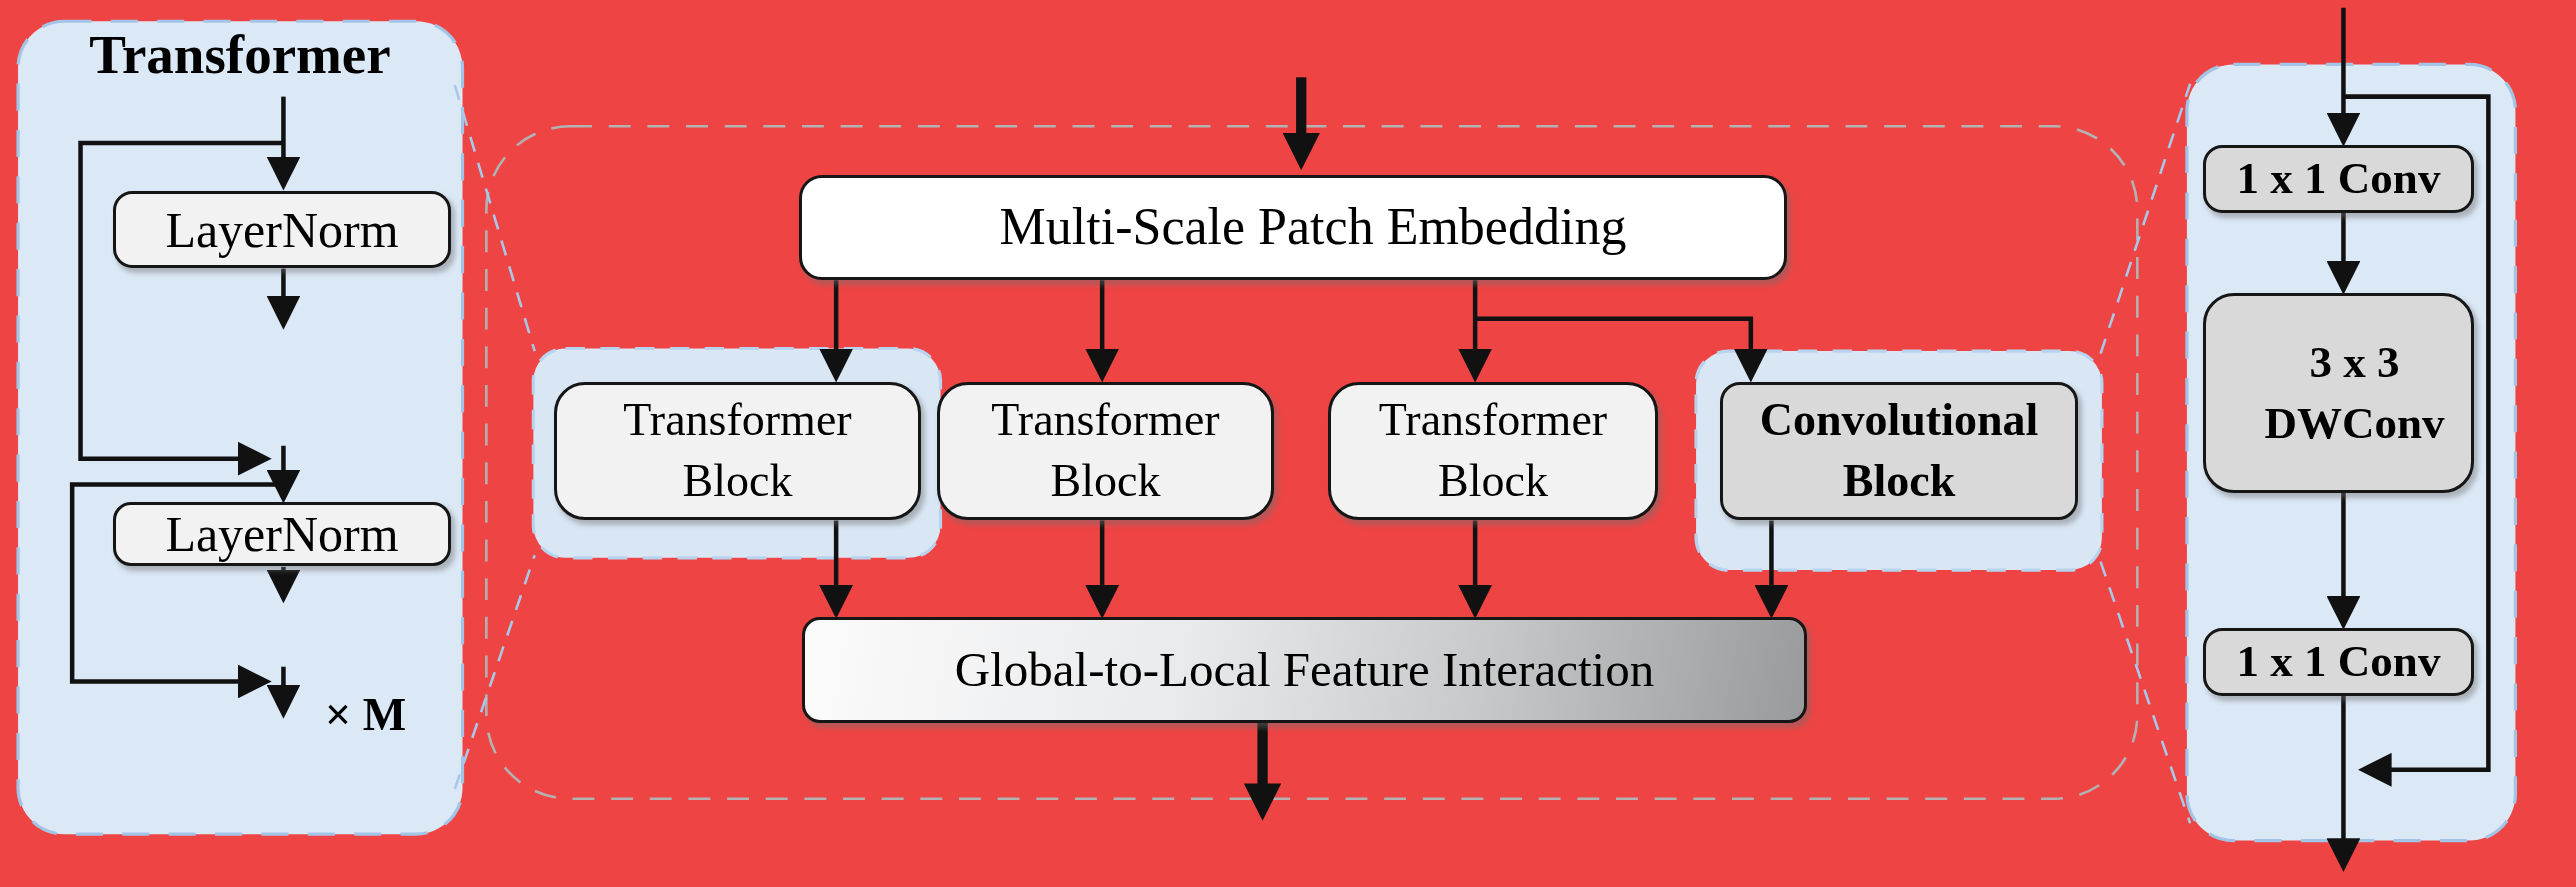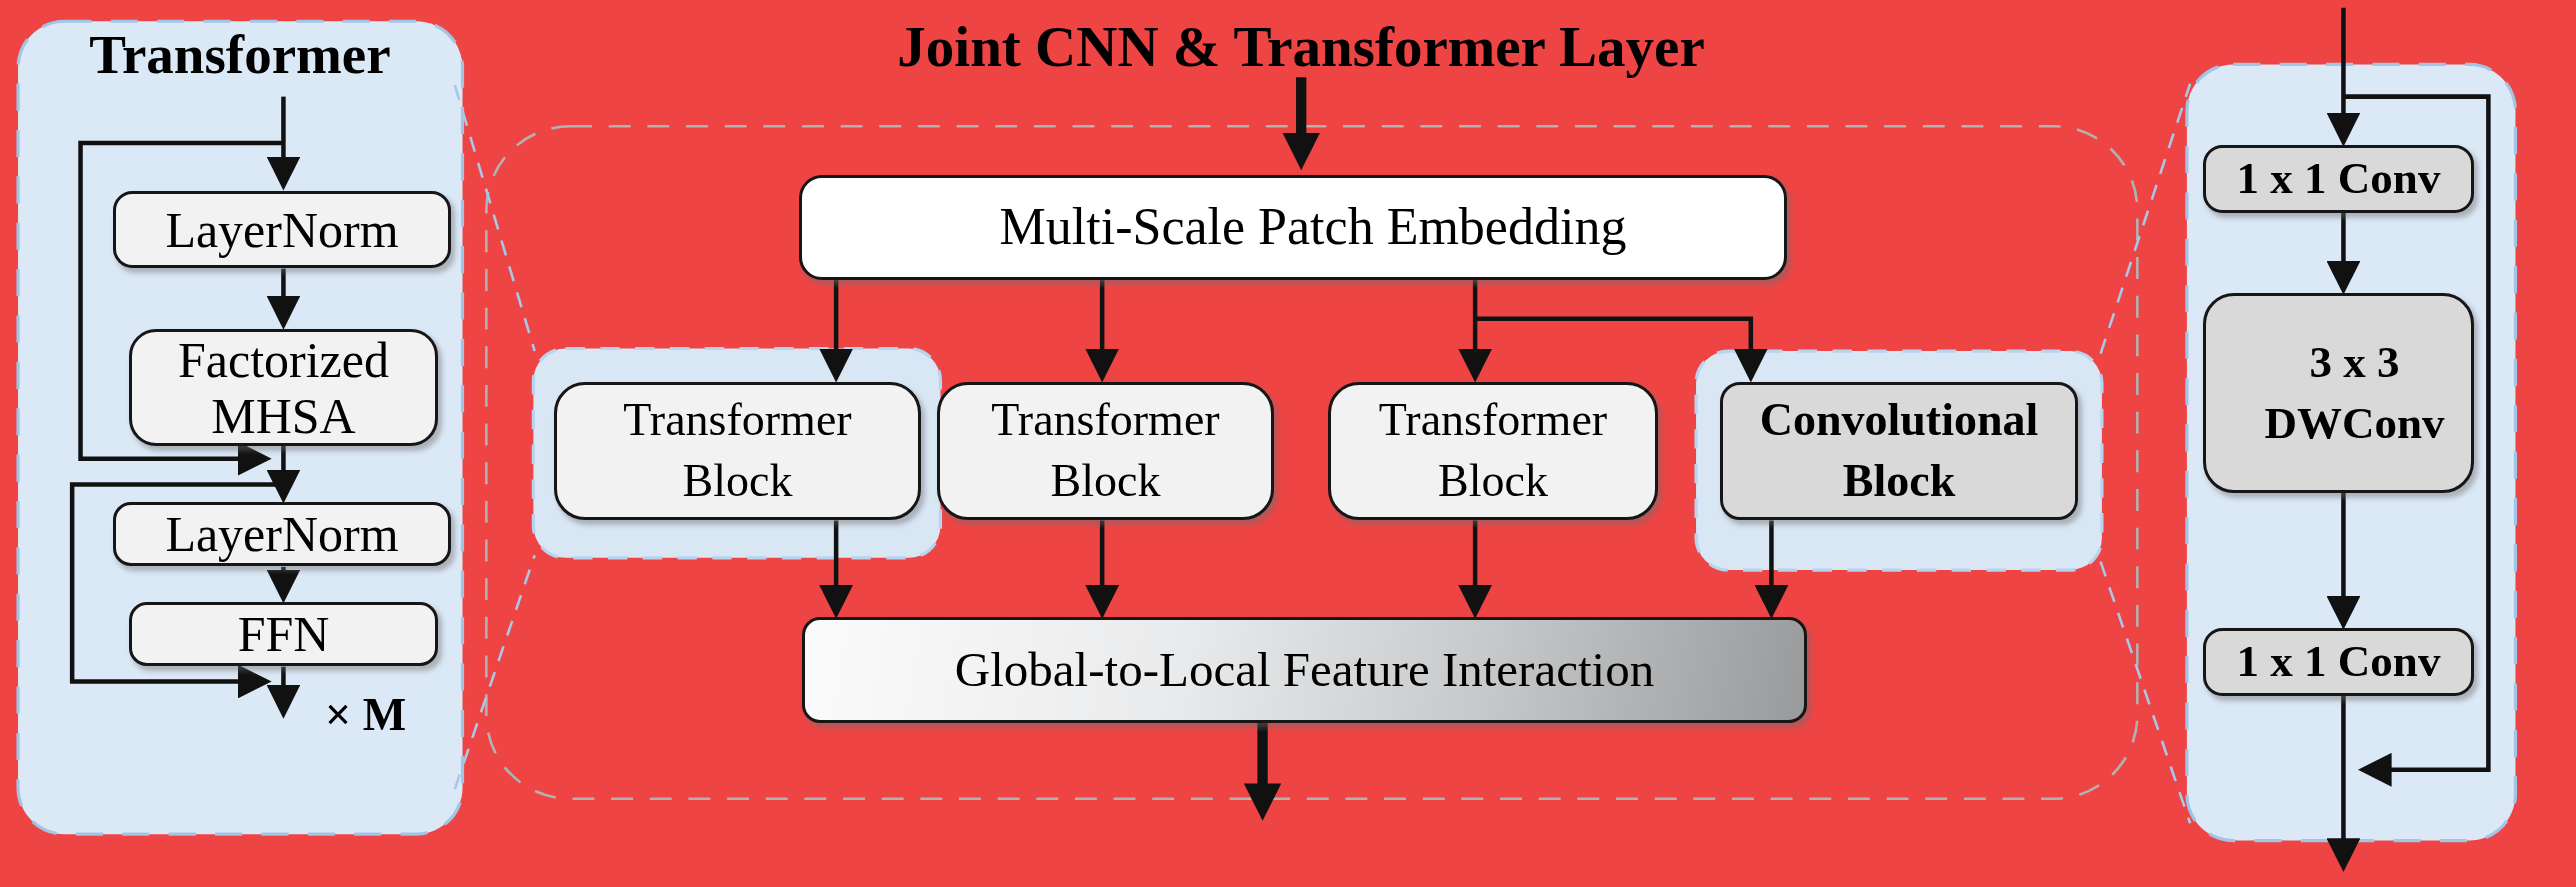"Joint CNN & Transformer Layer" div.title { html: <div>Joint CNN &amp; Transformer Layer</div> -> none }
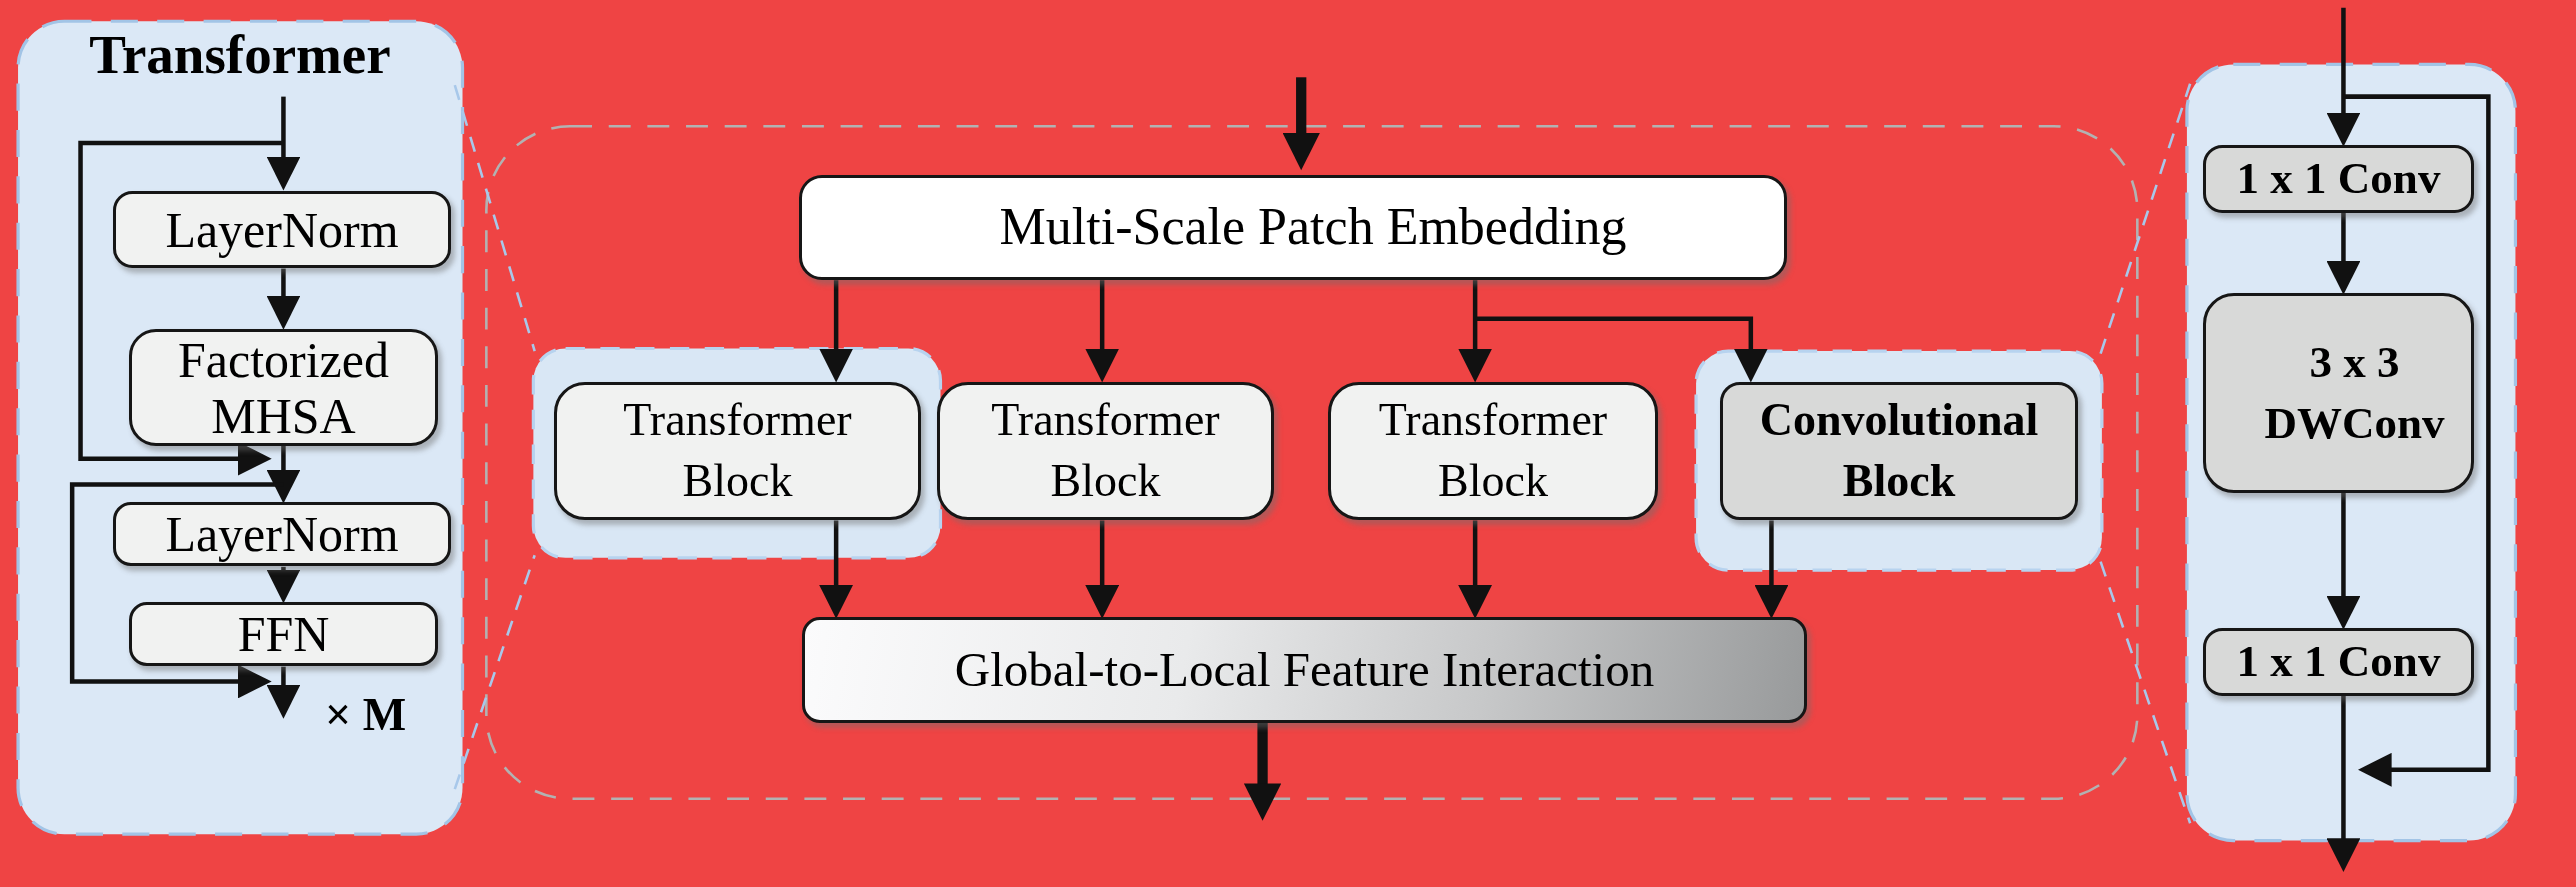"Factorized" div.bx { html: <div> <span>Factorized</span> <span>MHSA</span> </div> -> none }
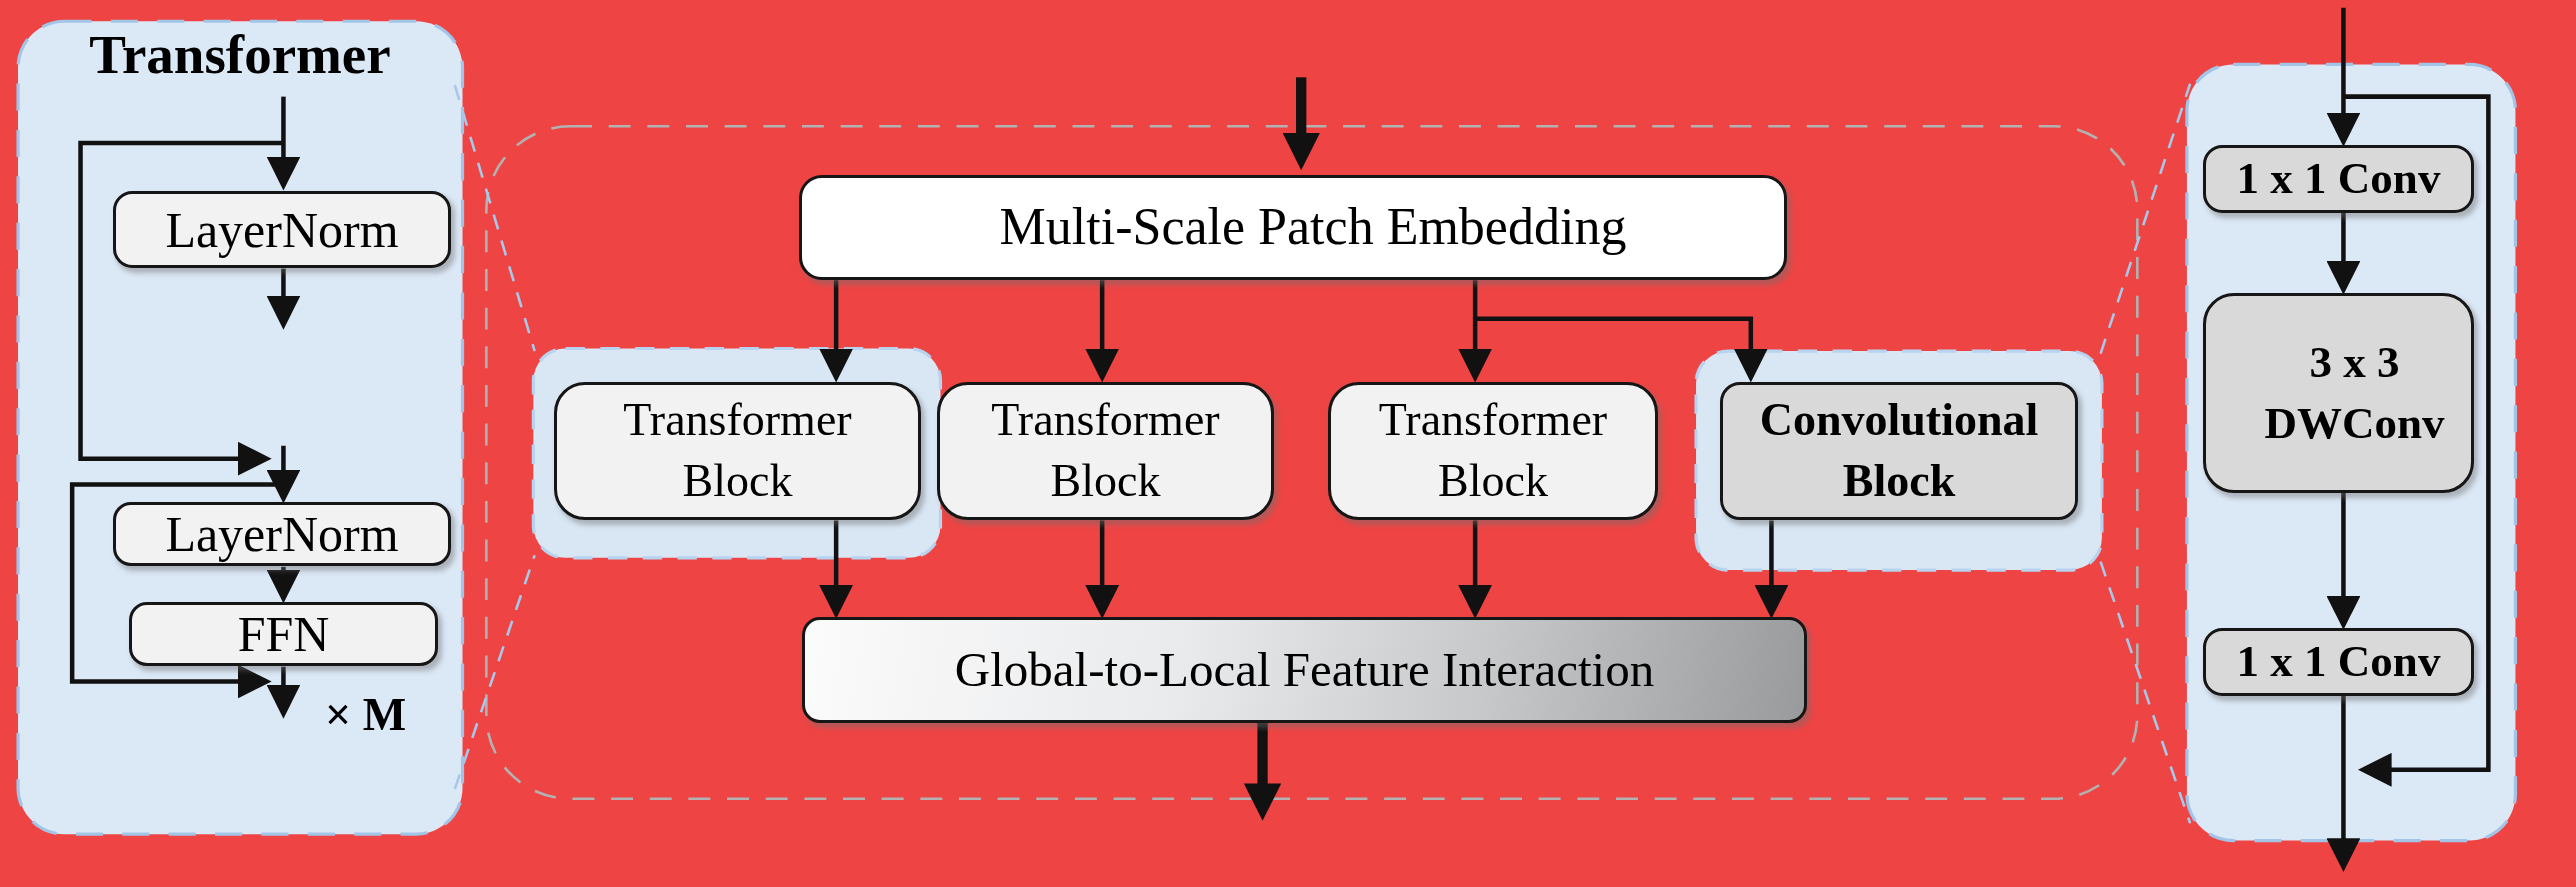"FFN" div.bx { html: <div> <span>FFN</span> </div> -> none }
